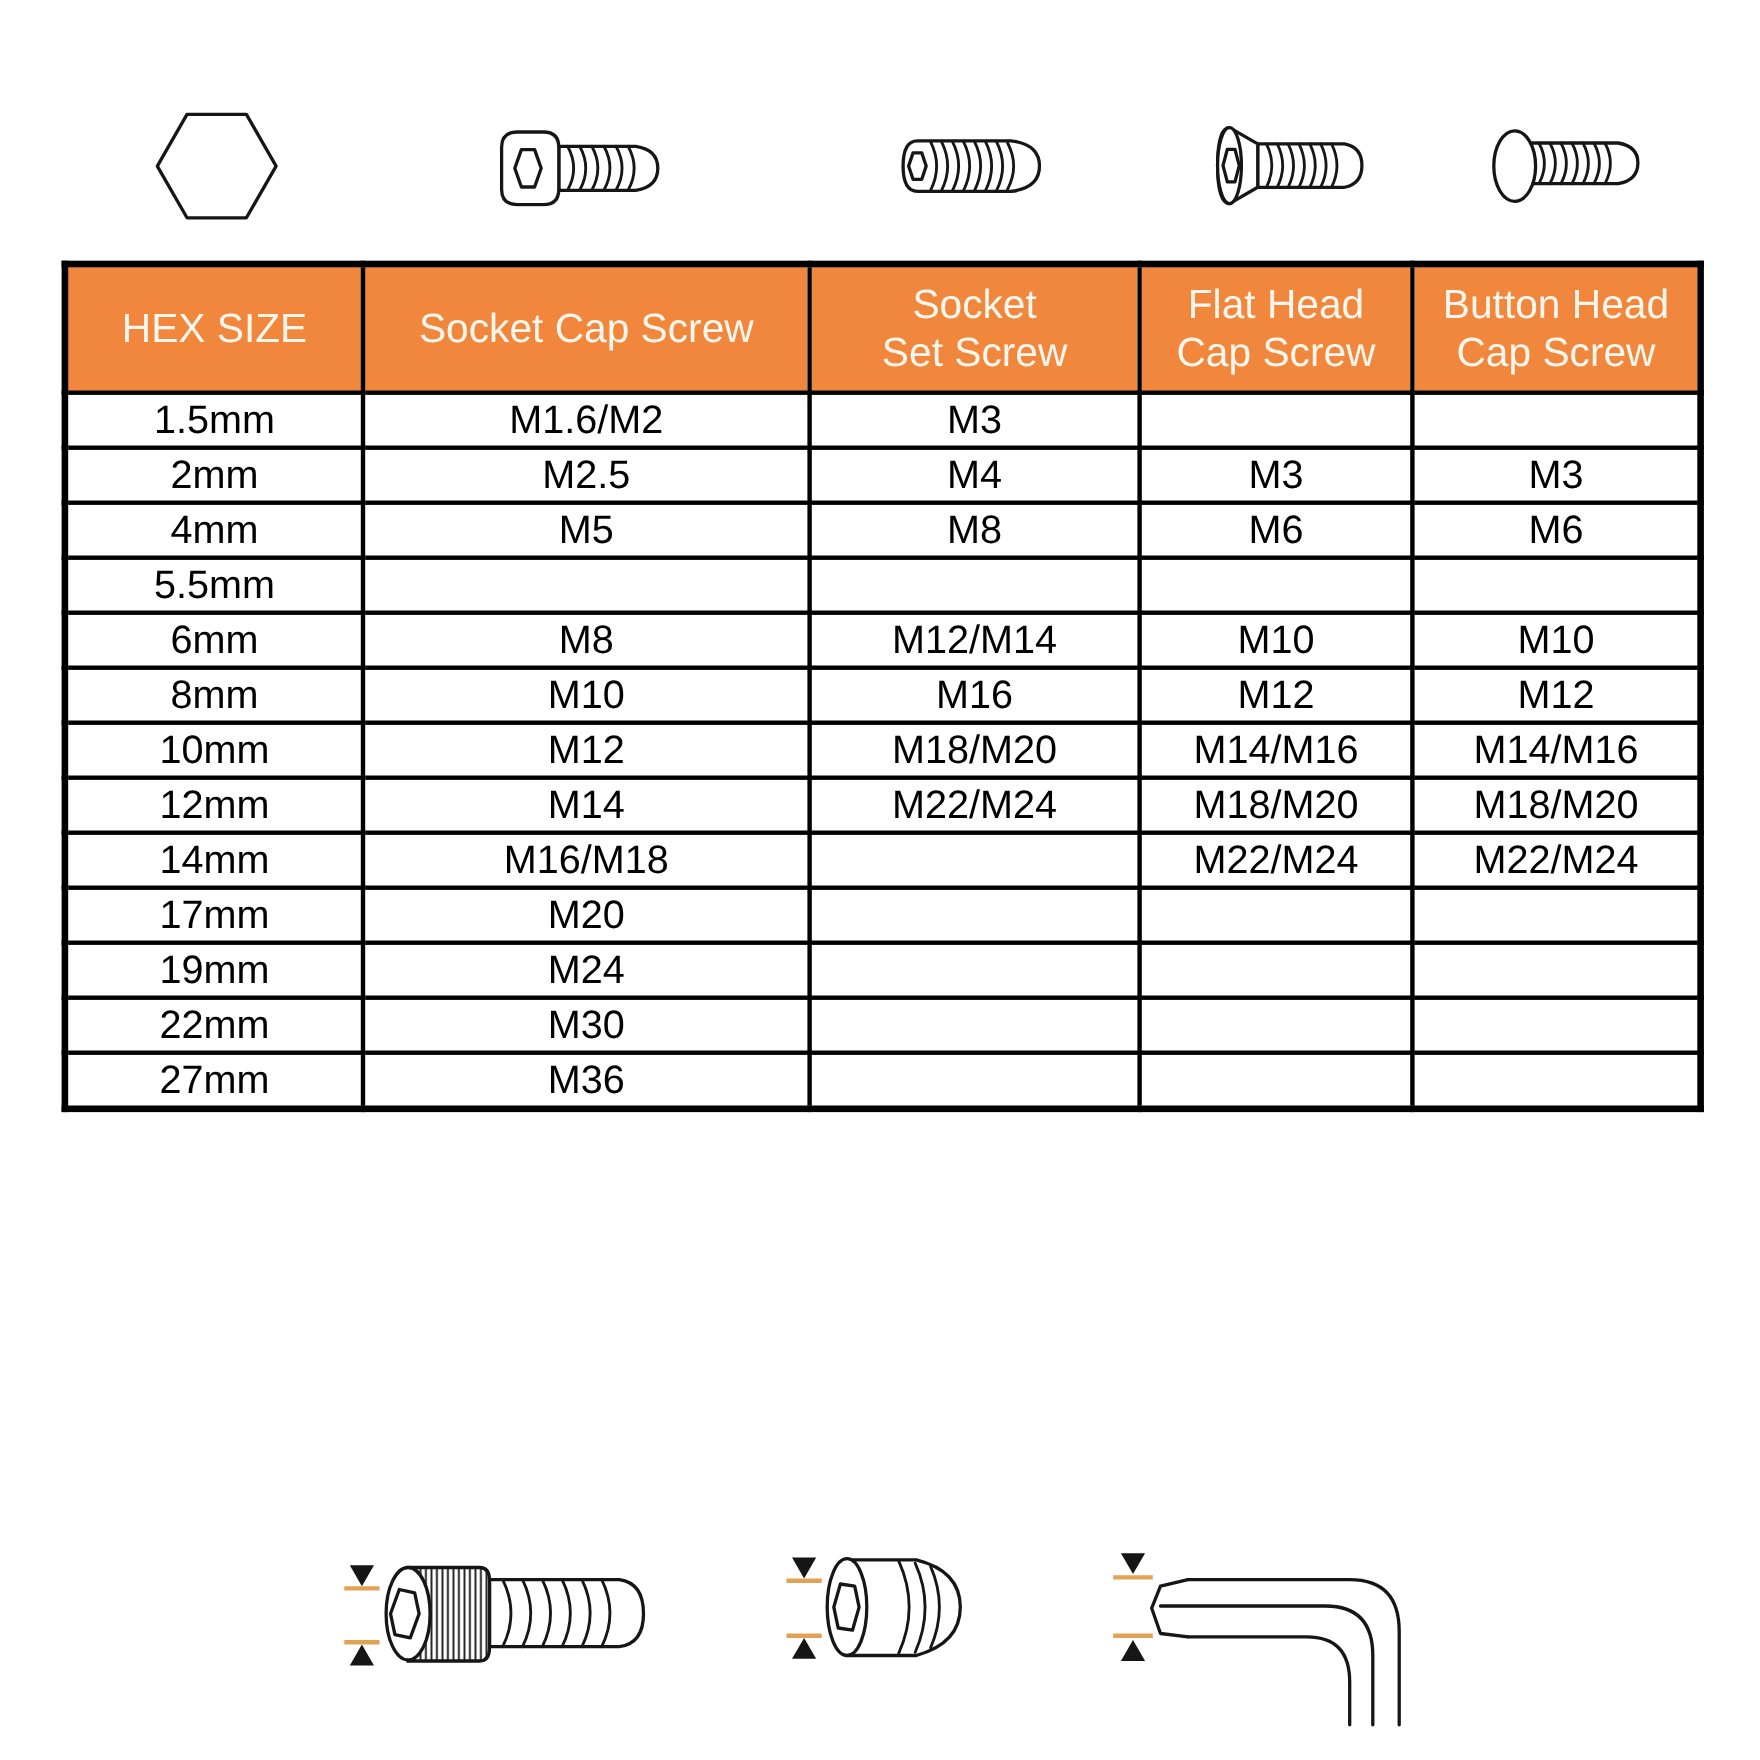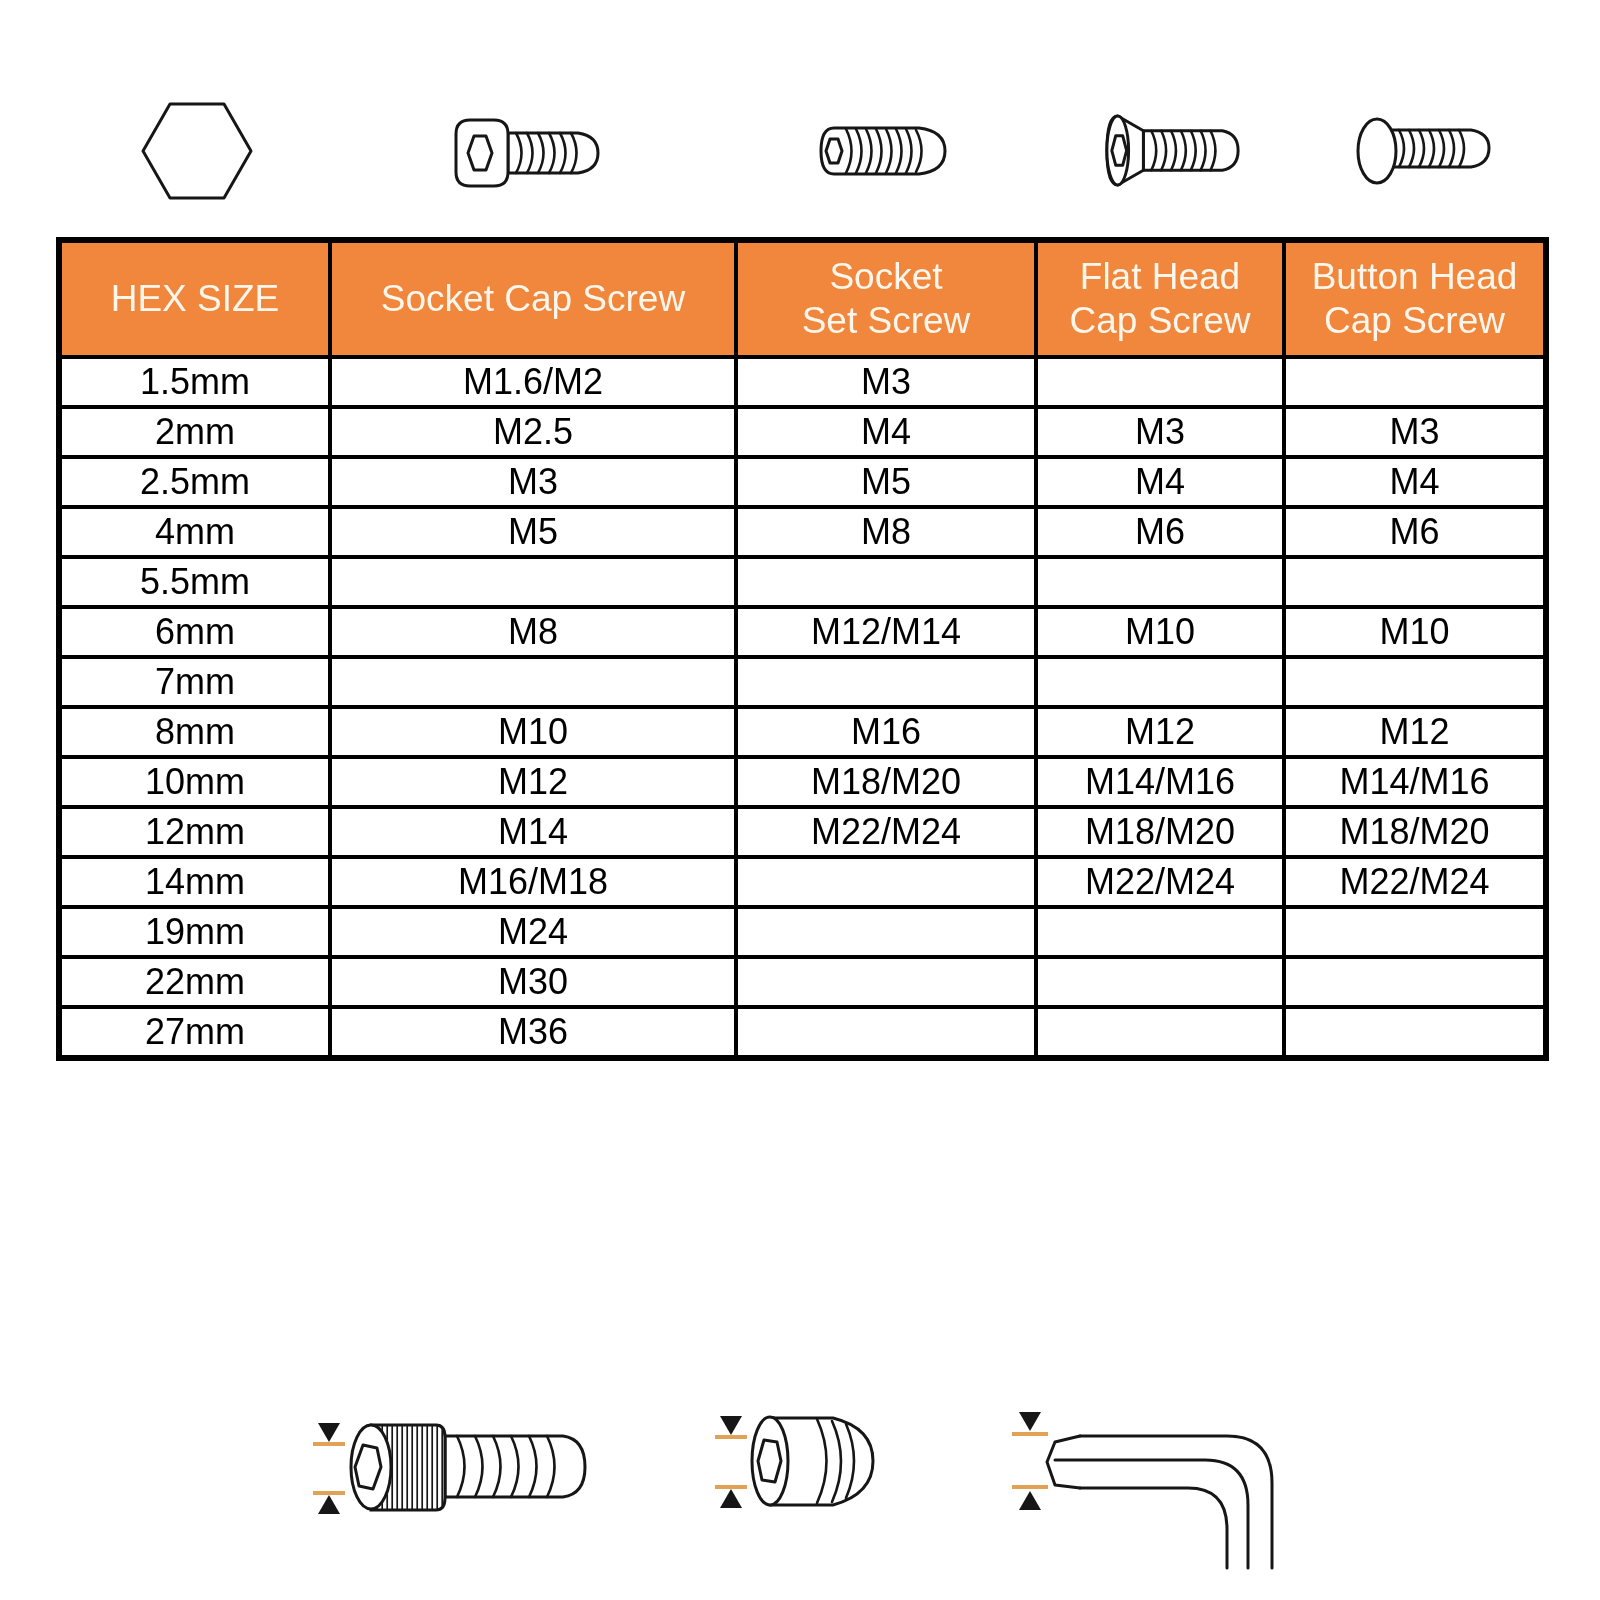"2.5mm" tr { html: <tr> <td>2.5mm</td> <td>M3</td> <td>M5</td> <td>M4</td> <td>M4</td> </tr> -> none }
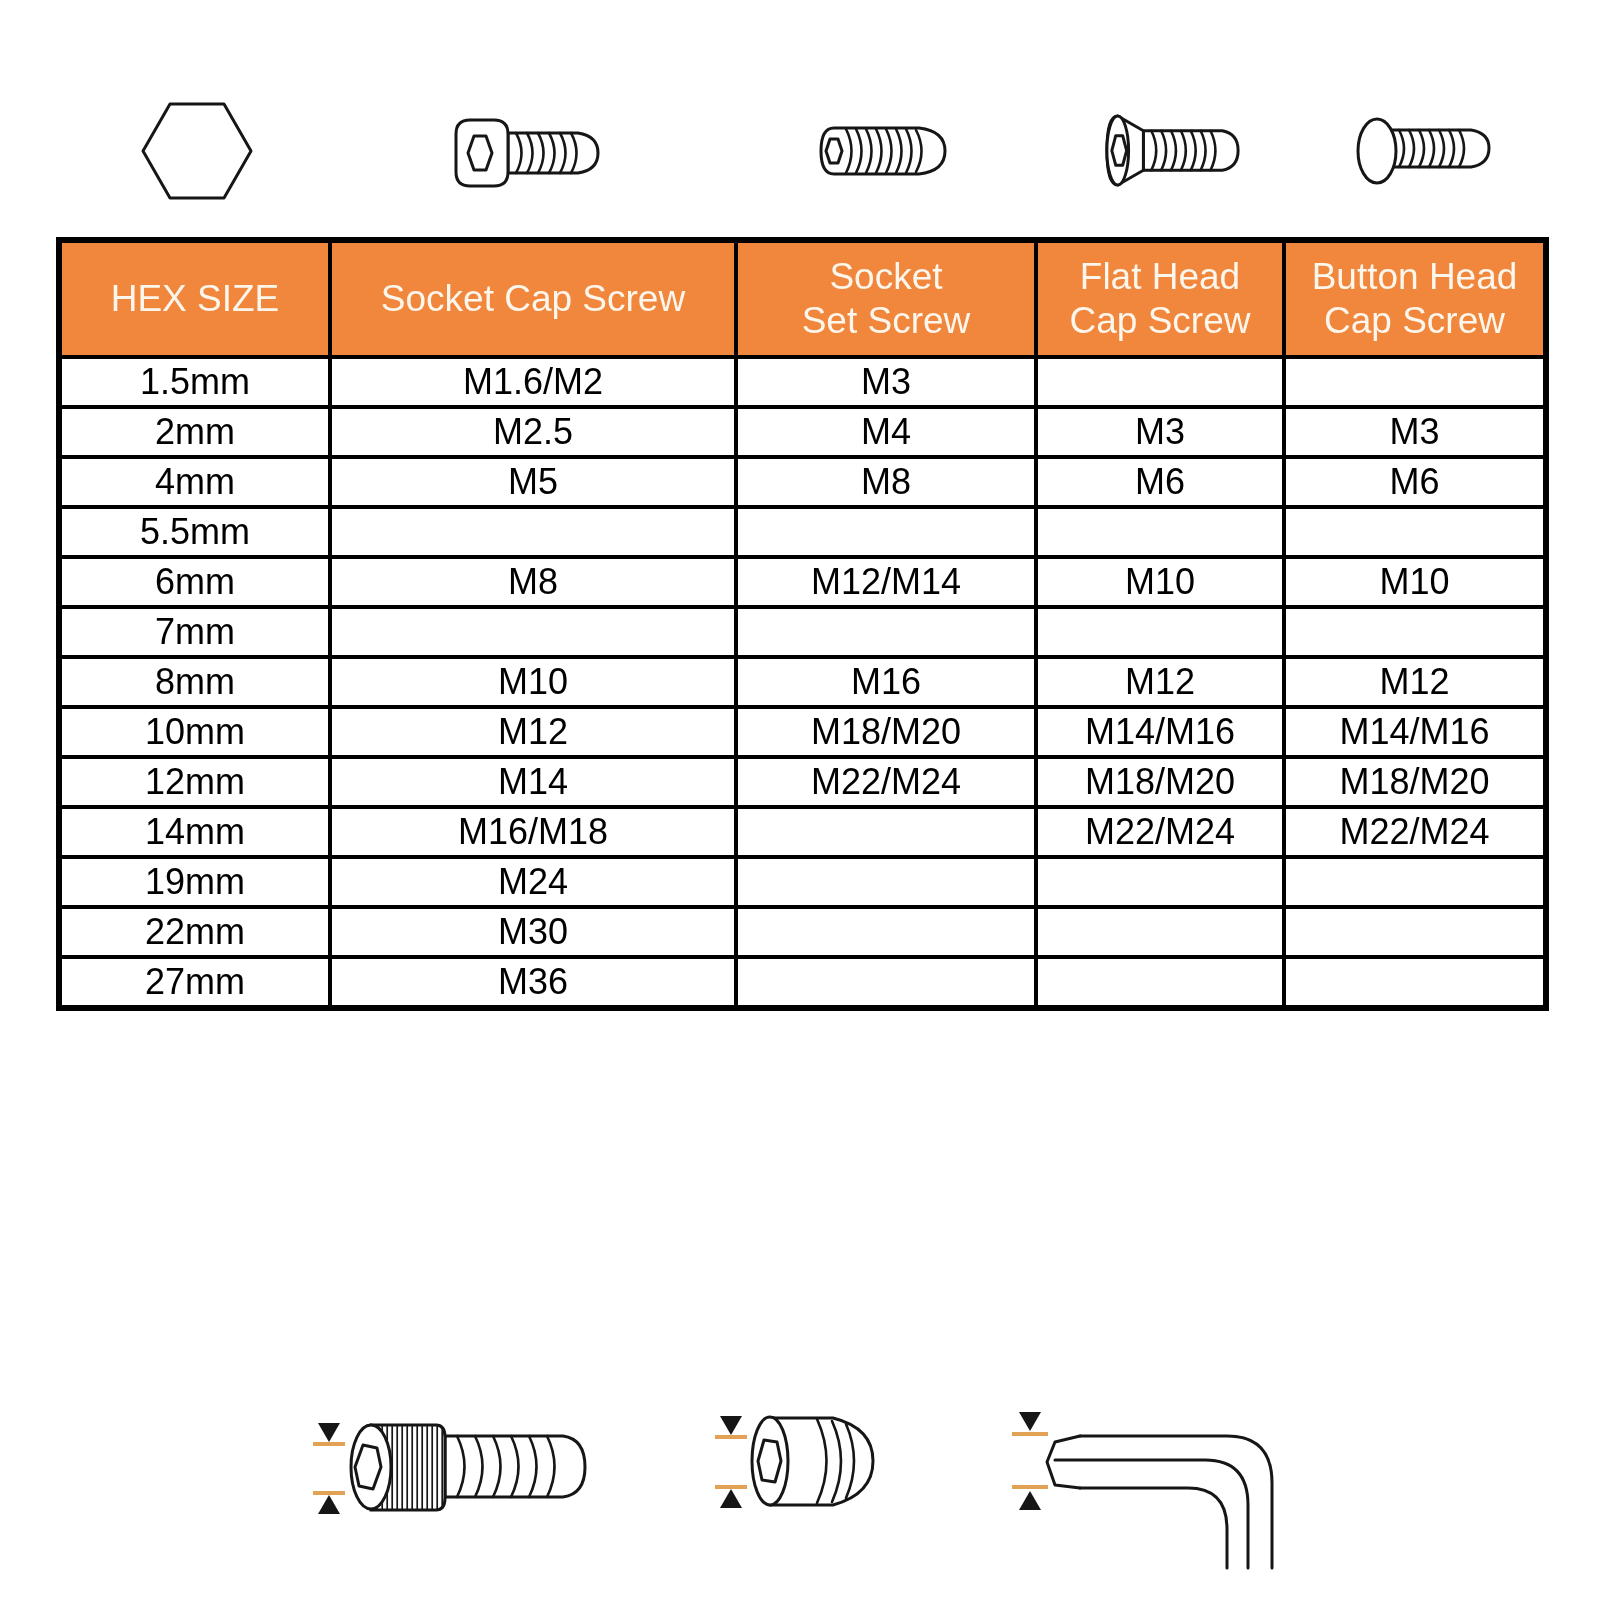"7mm" tr { html: <tr> <td>7mm</td> <td></td> <td></td> <td></td> <td></td> </tr> -> none }
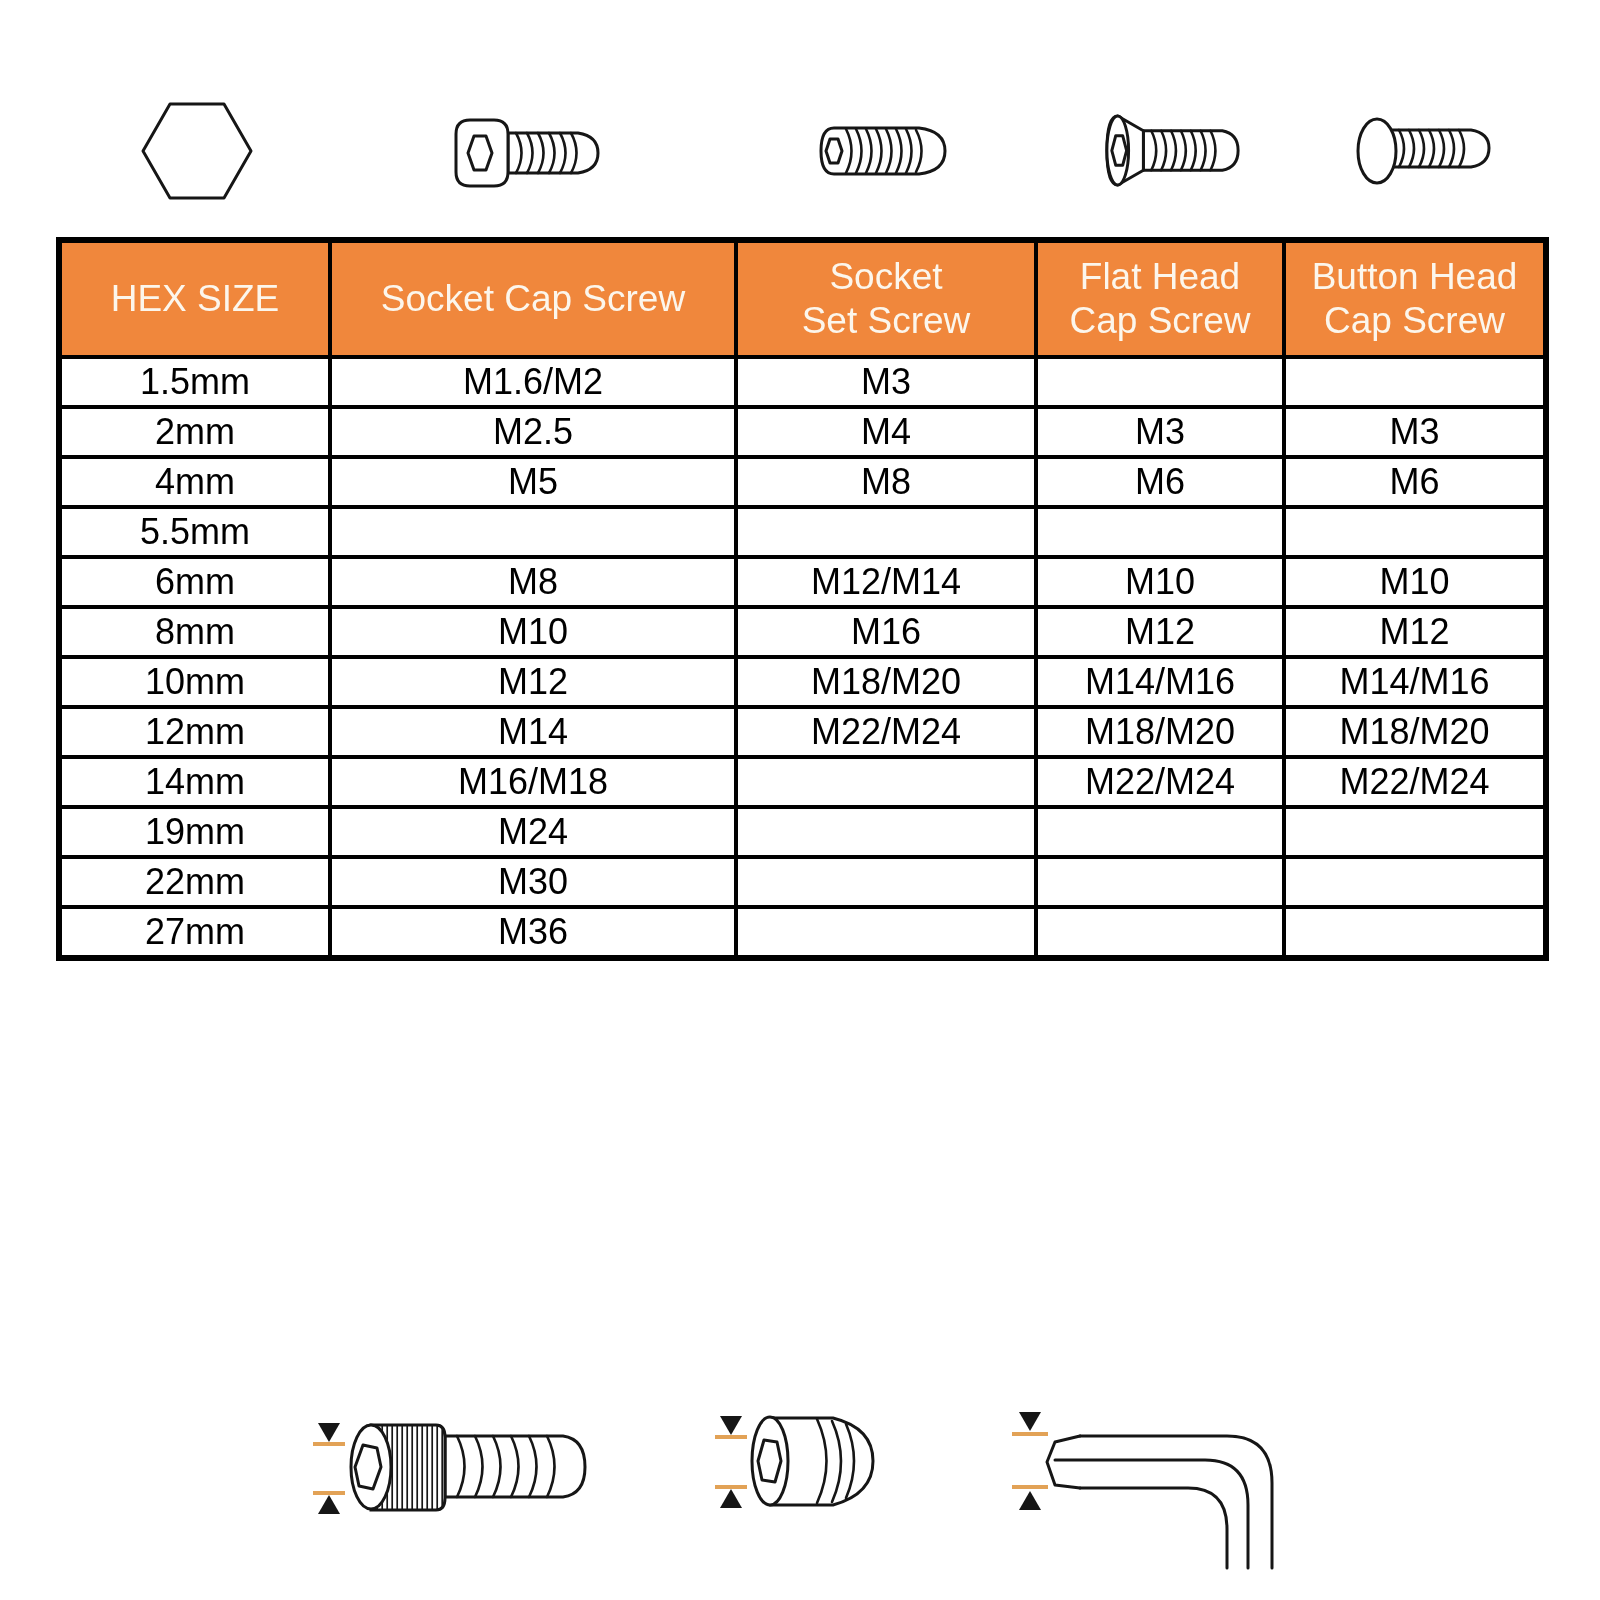"17mm" tr { html: none -> <tr> <td>17mm</td> <td>M20</td> <td></td> <td></td> <td></td> </tr> }
